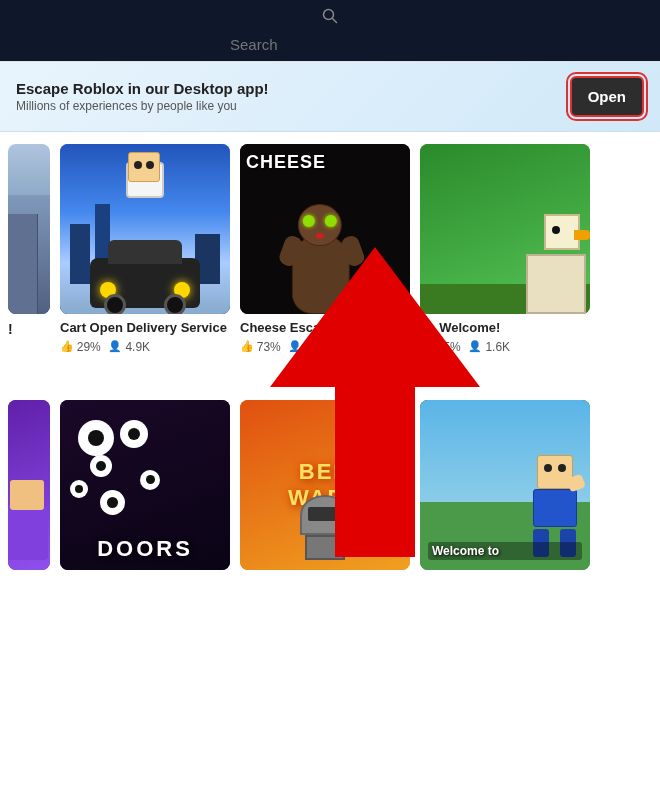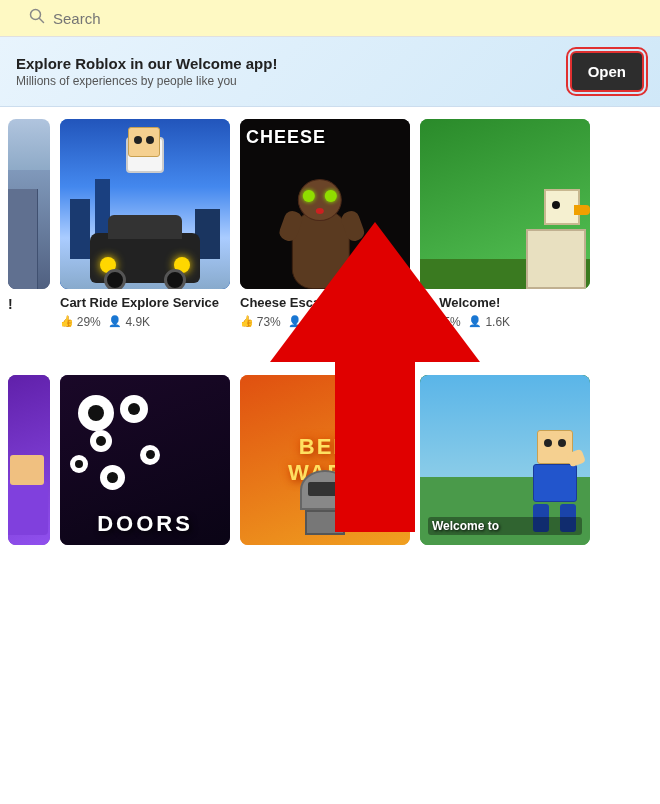"Search" .search-bar { background: #fef9c3 -> #0f172a; flex-direction: none -> column; padding: 8px 29px -> 8px 12px }
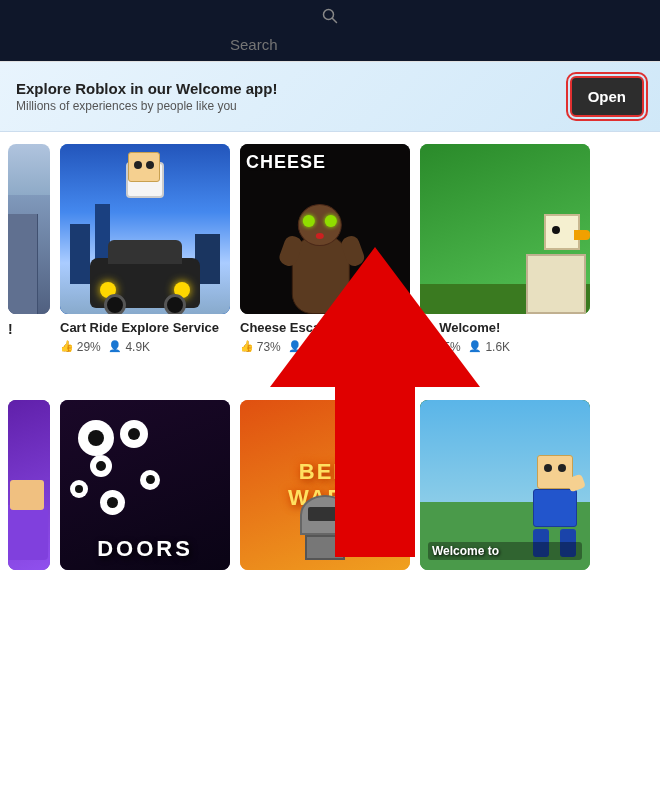"Explore Roblox in our Welcome" div.banner-title { text: Explore Roblox in our Welcome -> Escape Roblox in our Desktop }
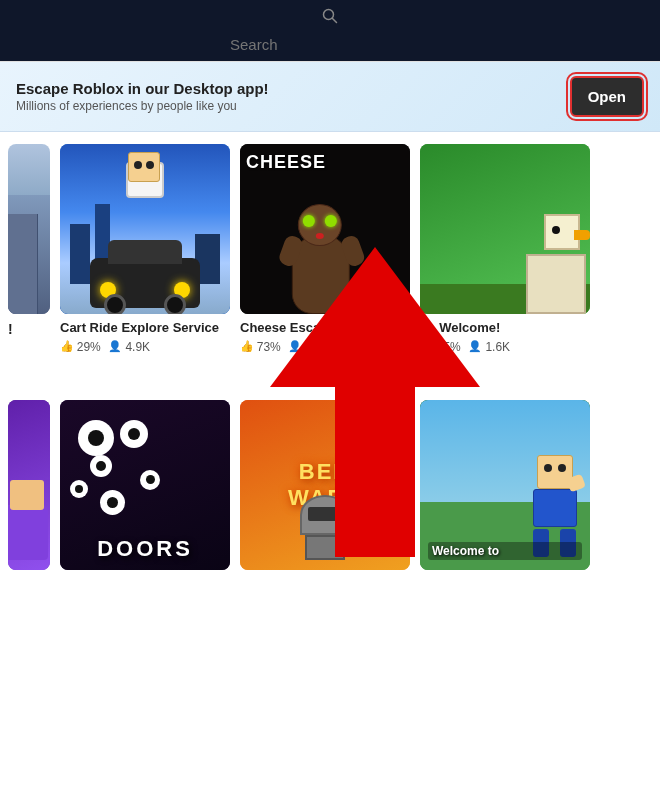"Cart Ride Explore Service" div.game-title { text: Ride Explore -> Open Delivery }
